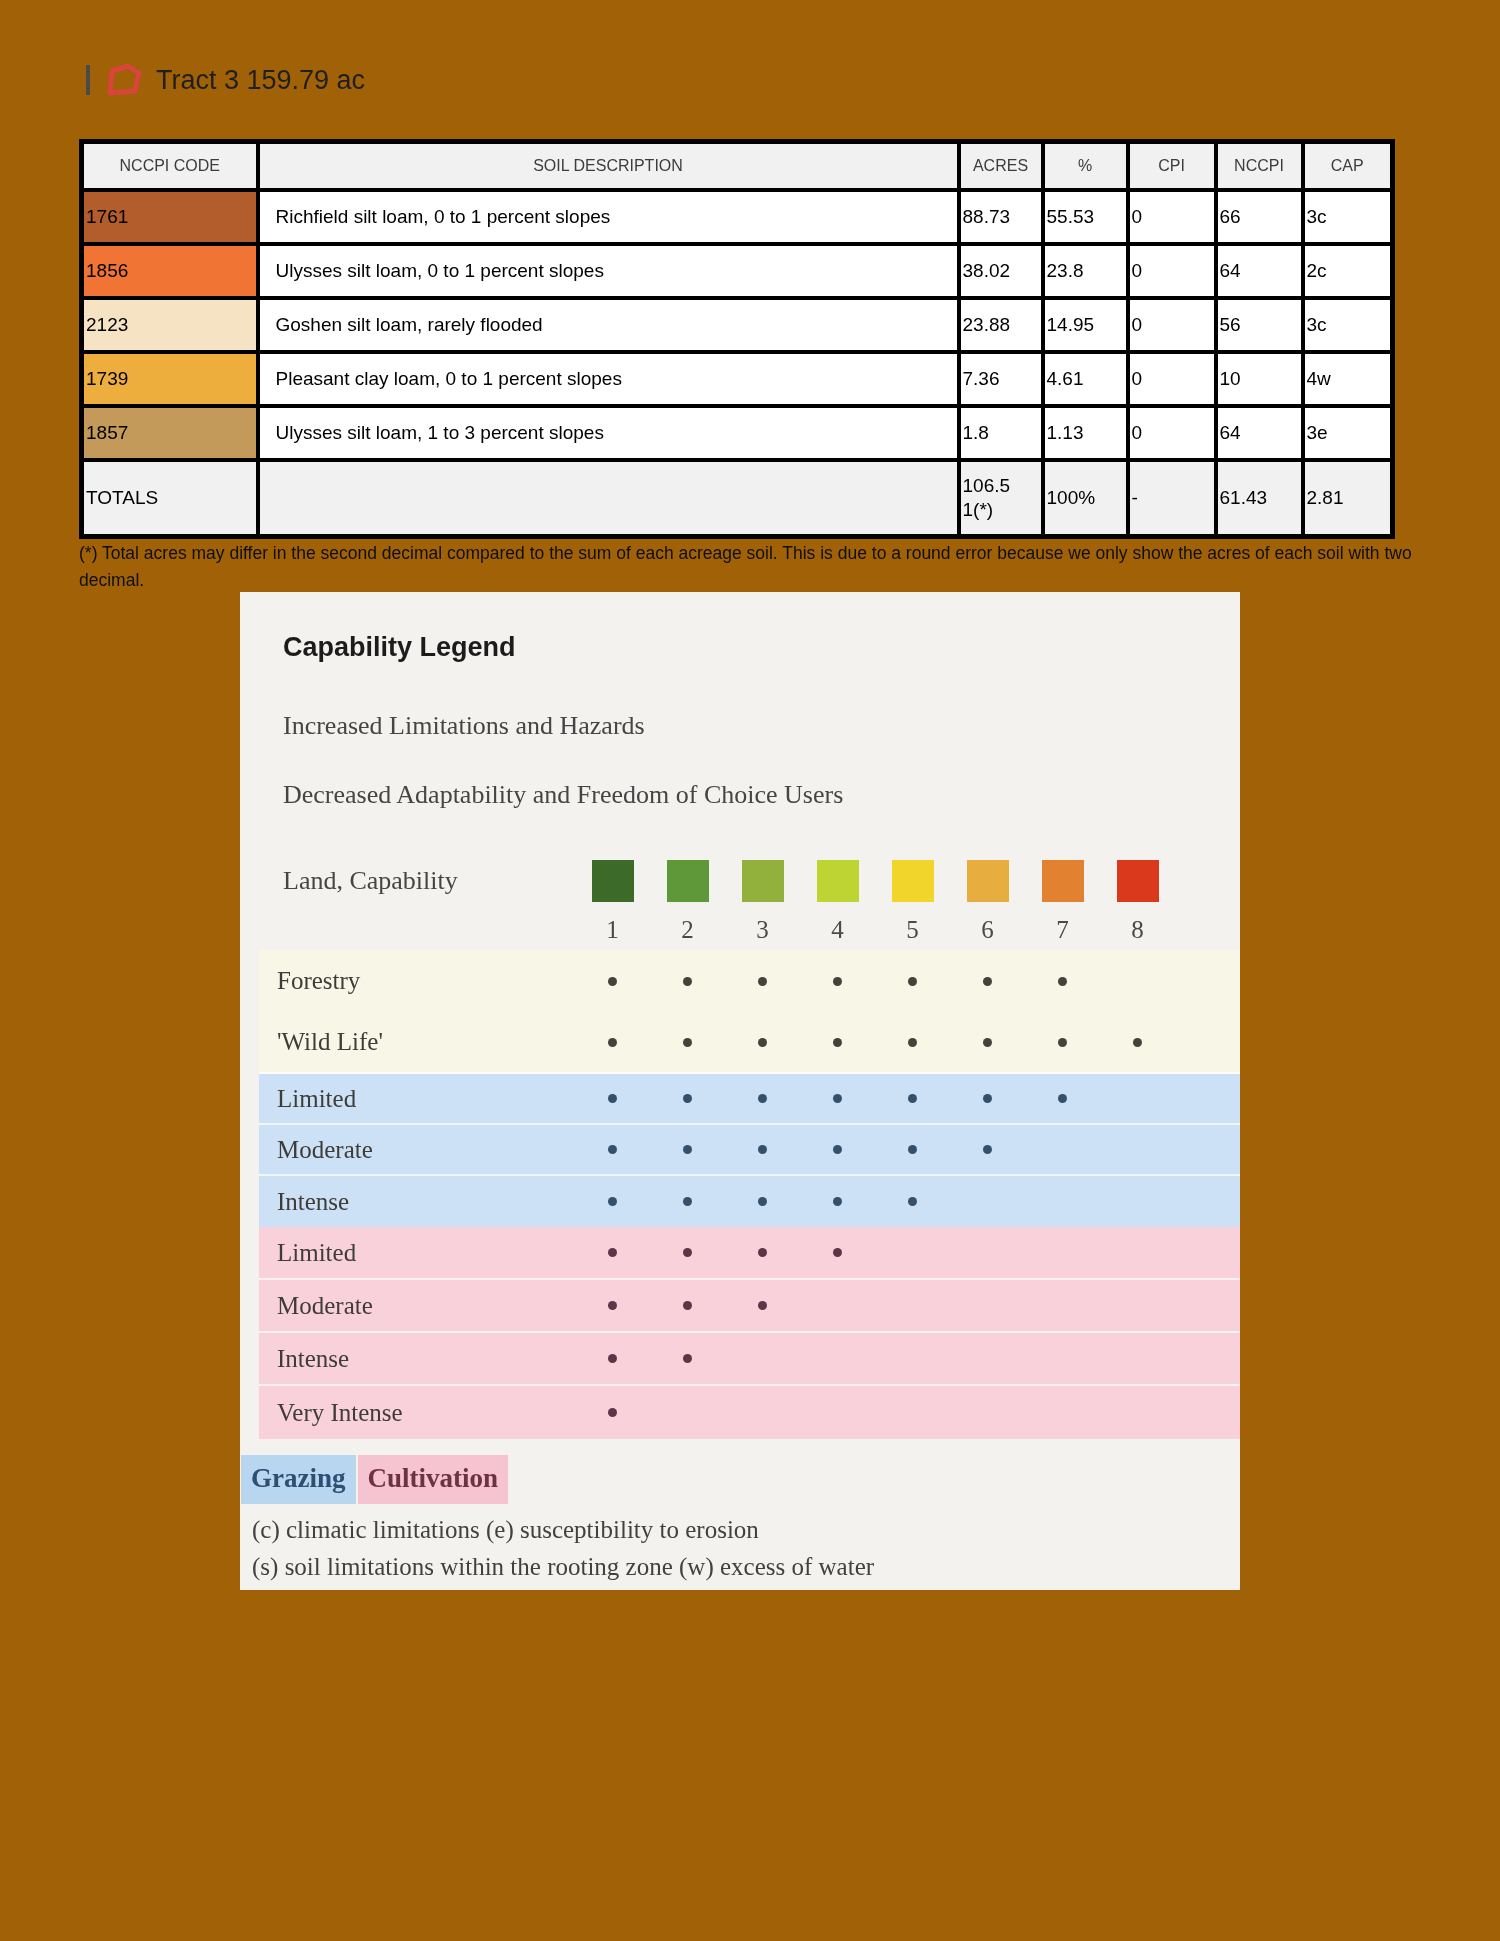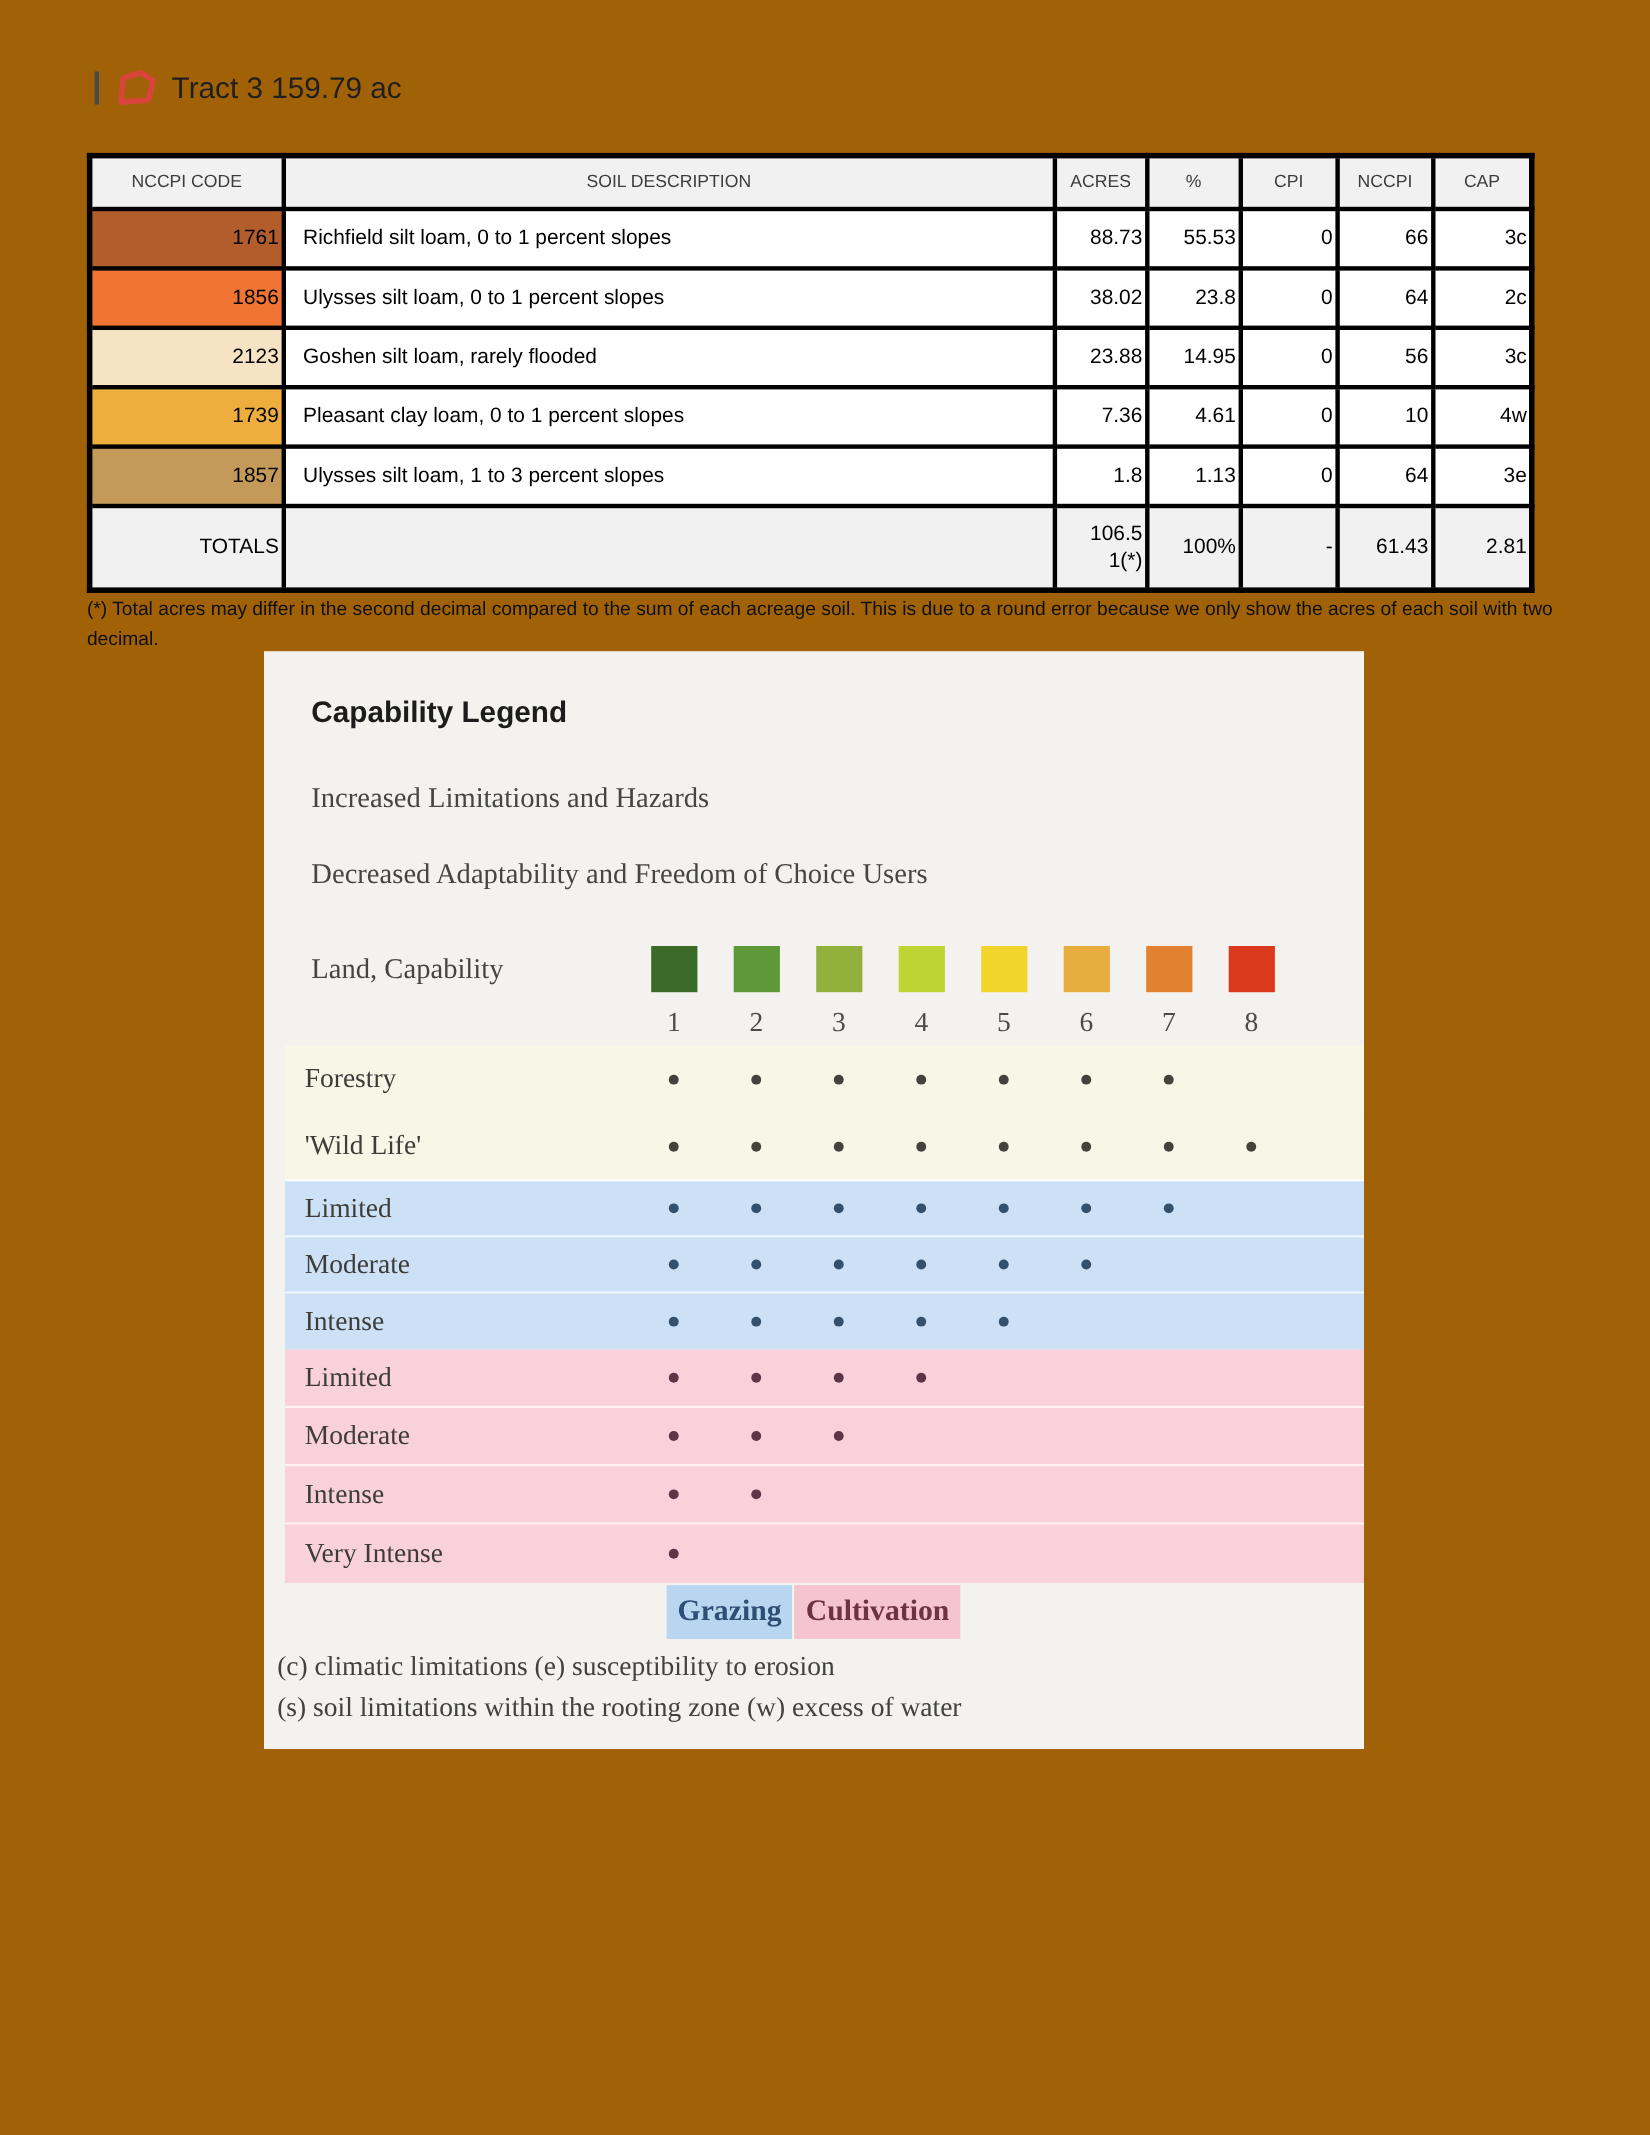"1761" .soil-table td { text-align: right -> left }
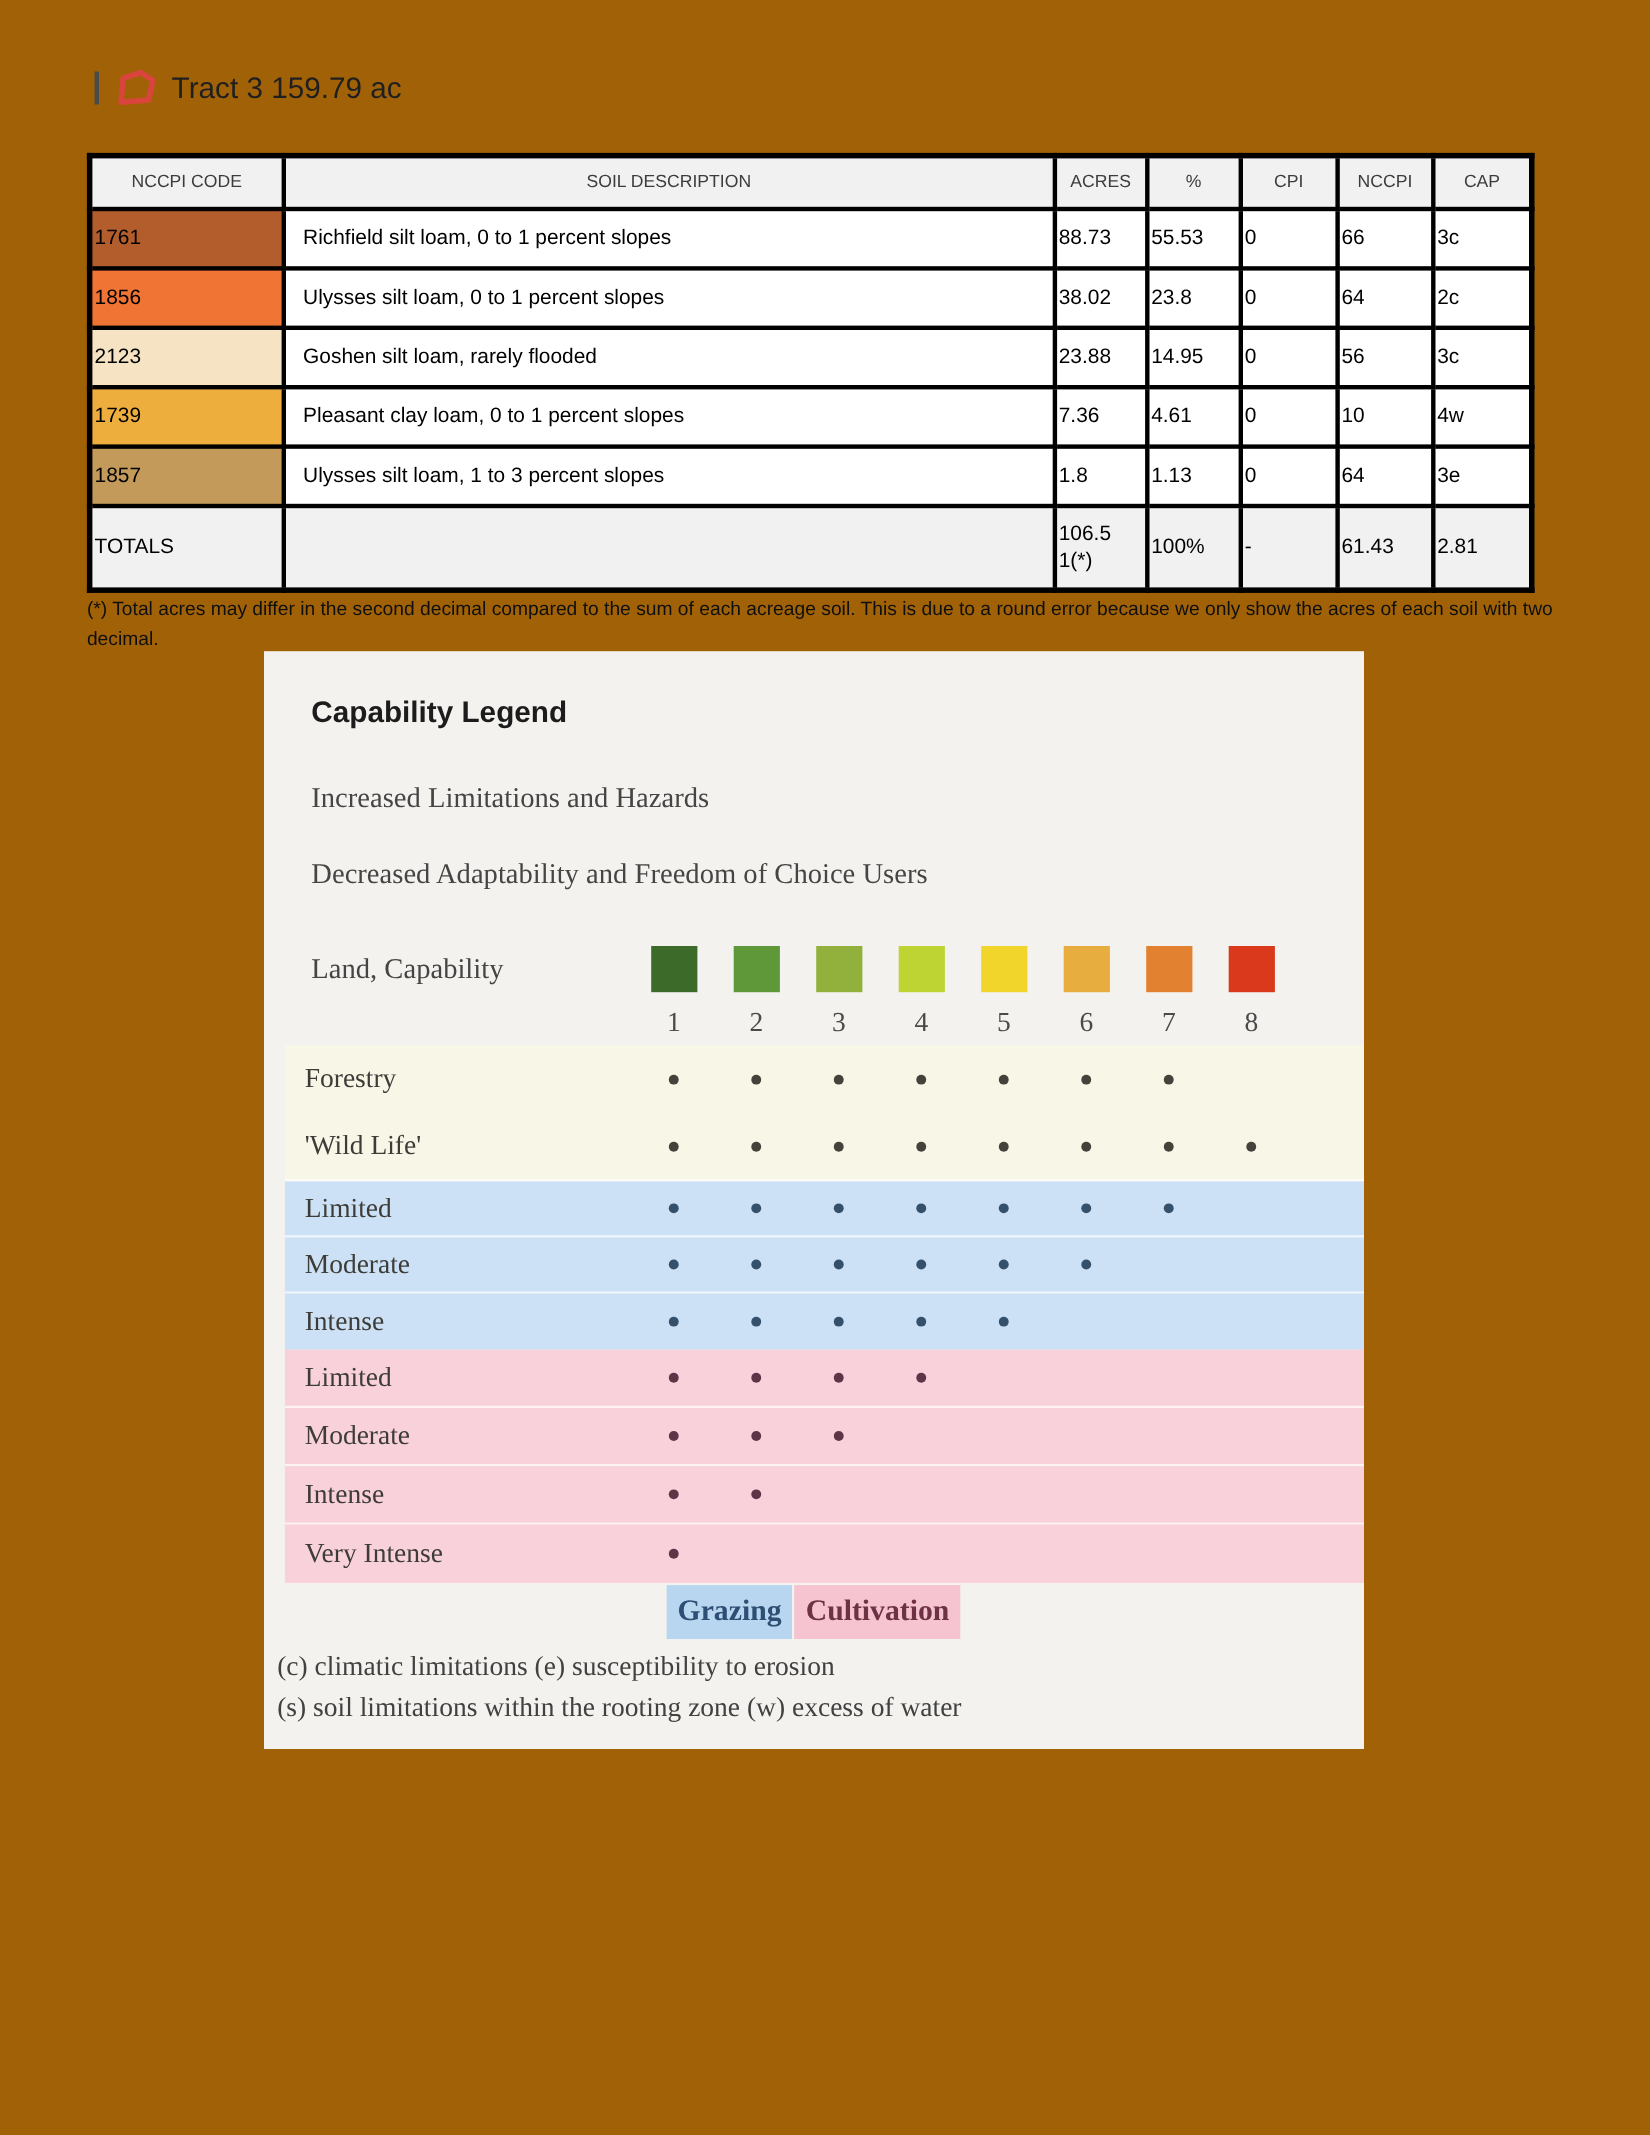"Grazing Cultivation" .cats { margin: 2px 0 0 1px -> 16px 0 0 1px; text-align: center -> none }
